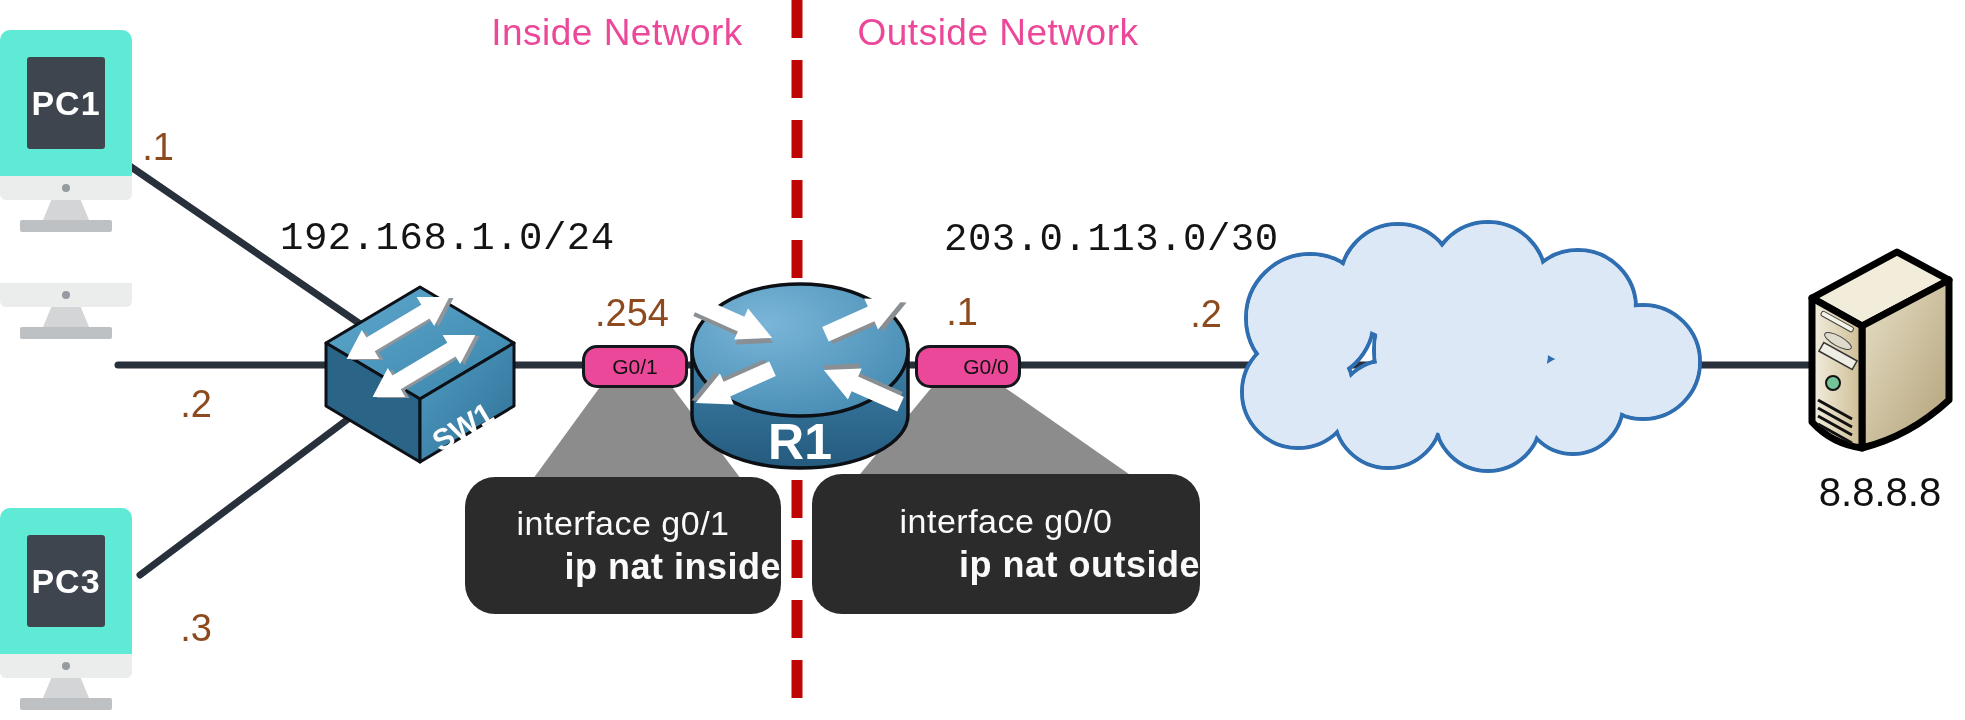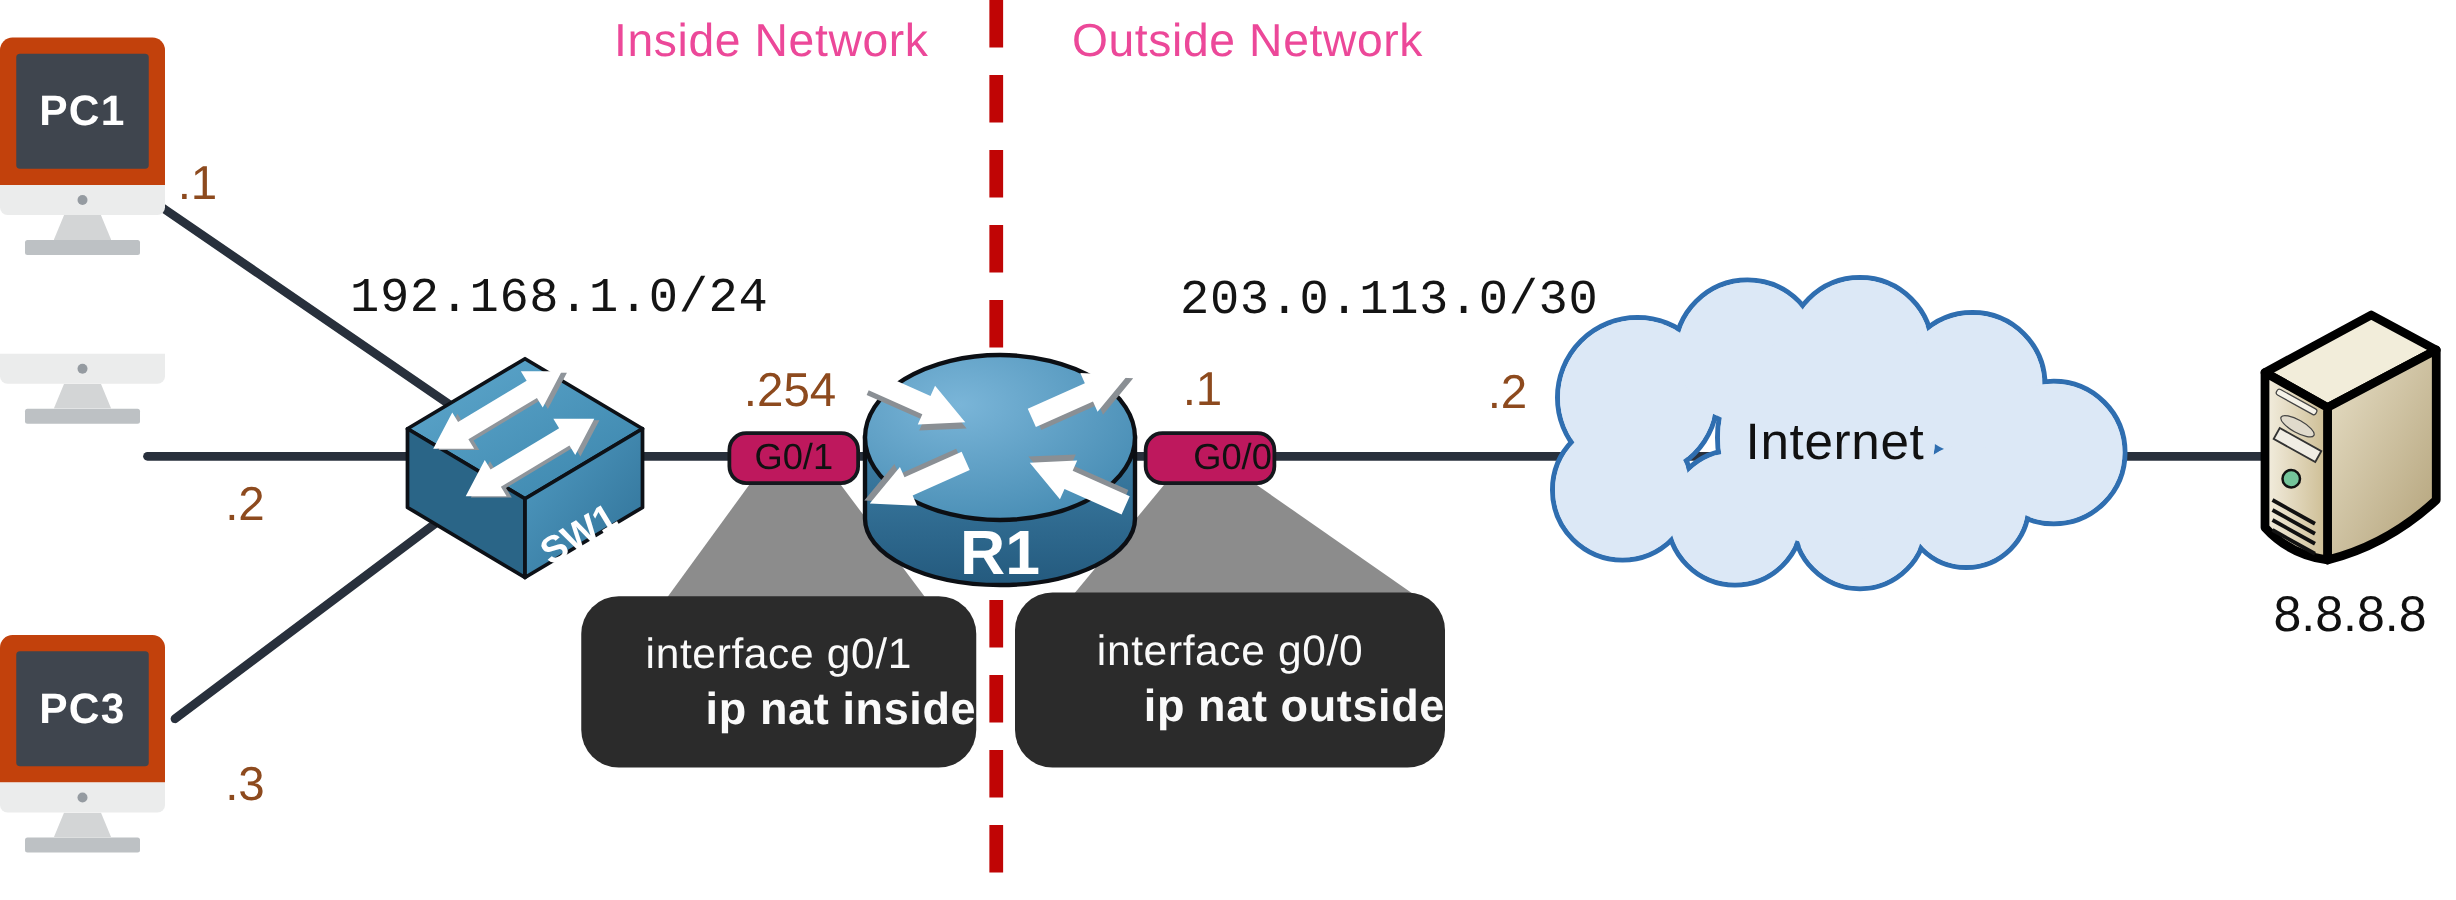"PC1" .pc .mon { background: #c2410c -> #5eead4; padding: 13px -> 27px }
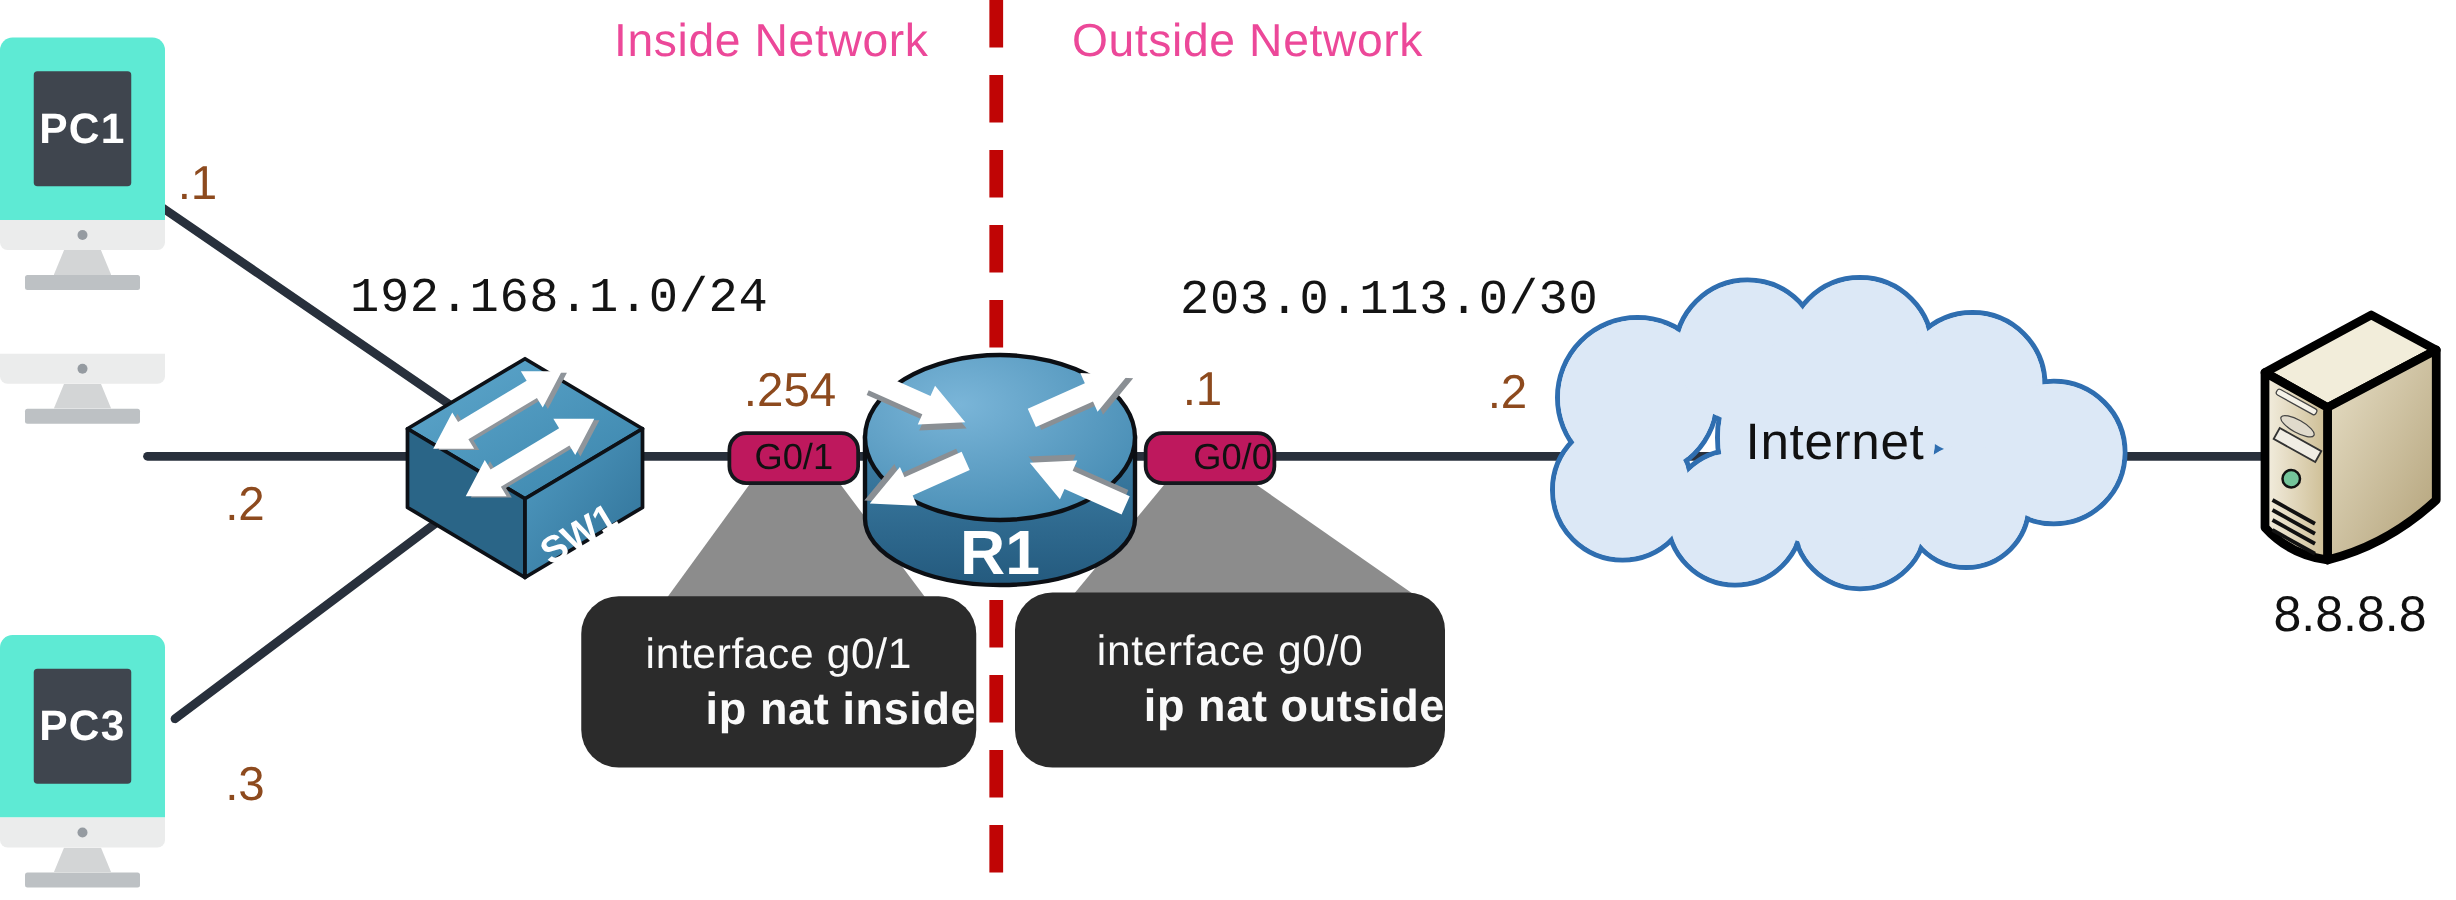"G0/1" .pill { background: #be185d -> #ec4899; font-size: 29px -> 21px }
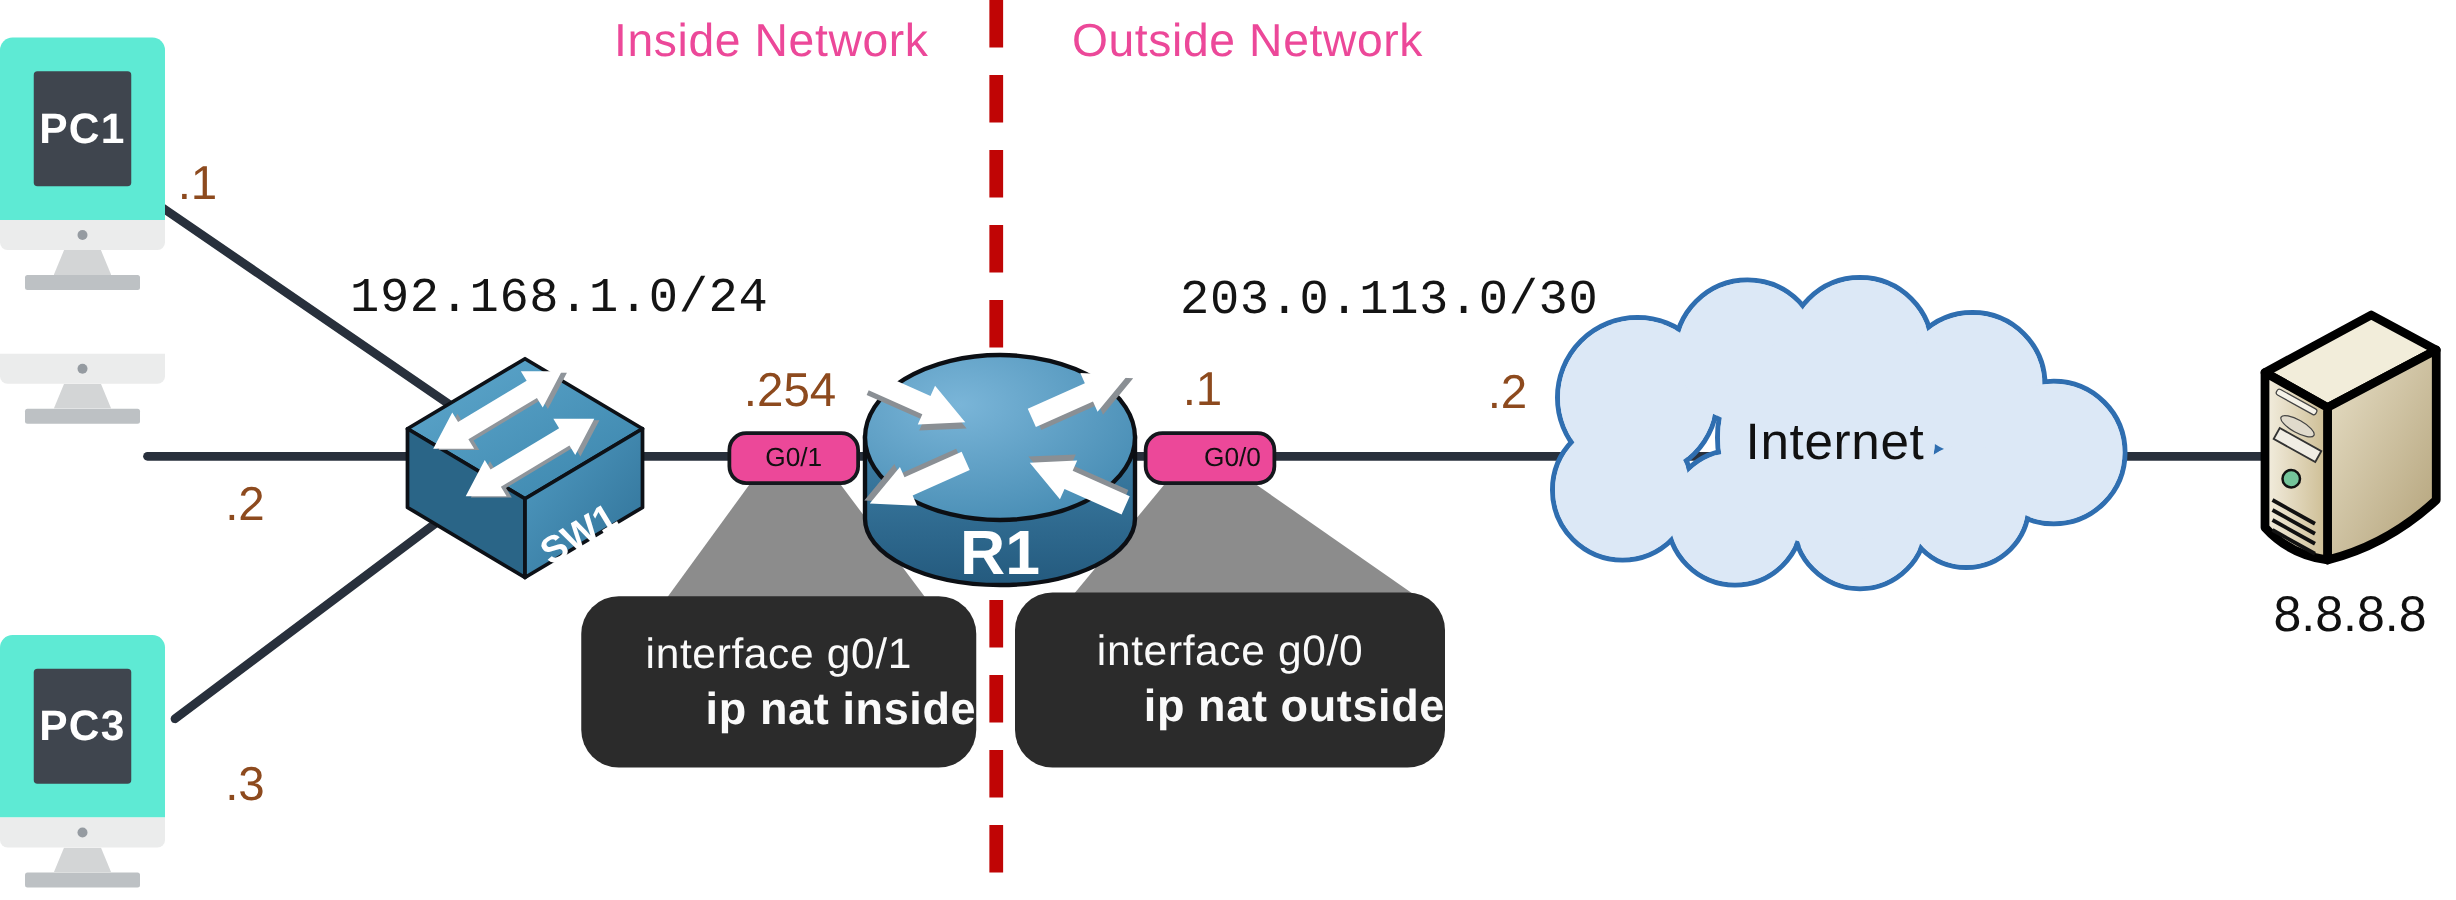"Internet" div.internet-label { html: <div>Internet</div> -> none }
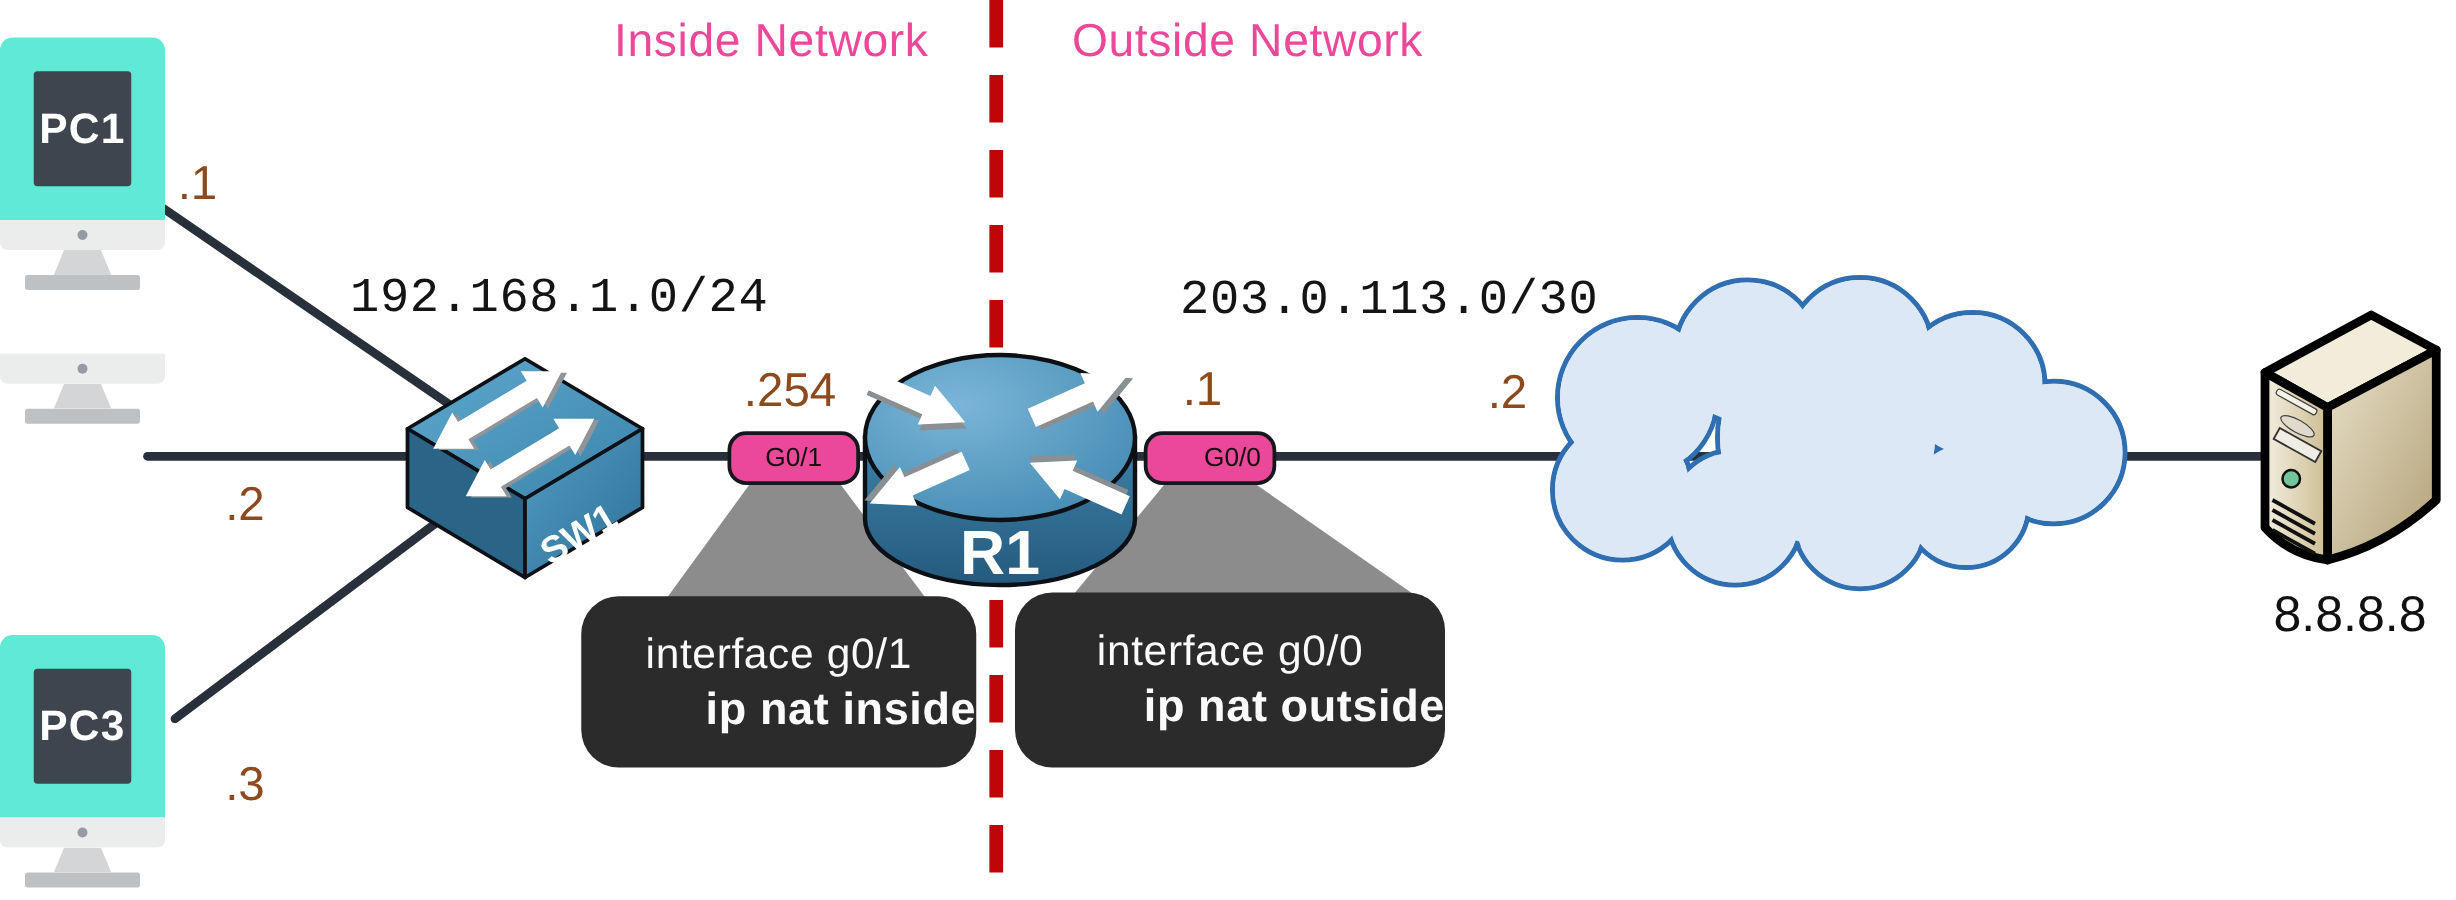"interface g0/0" div.callout { width: 344px -> 388px }
